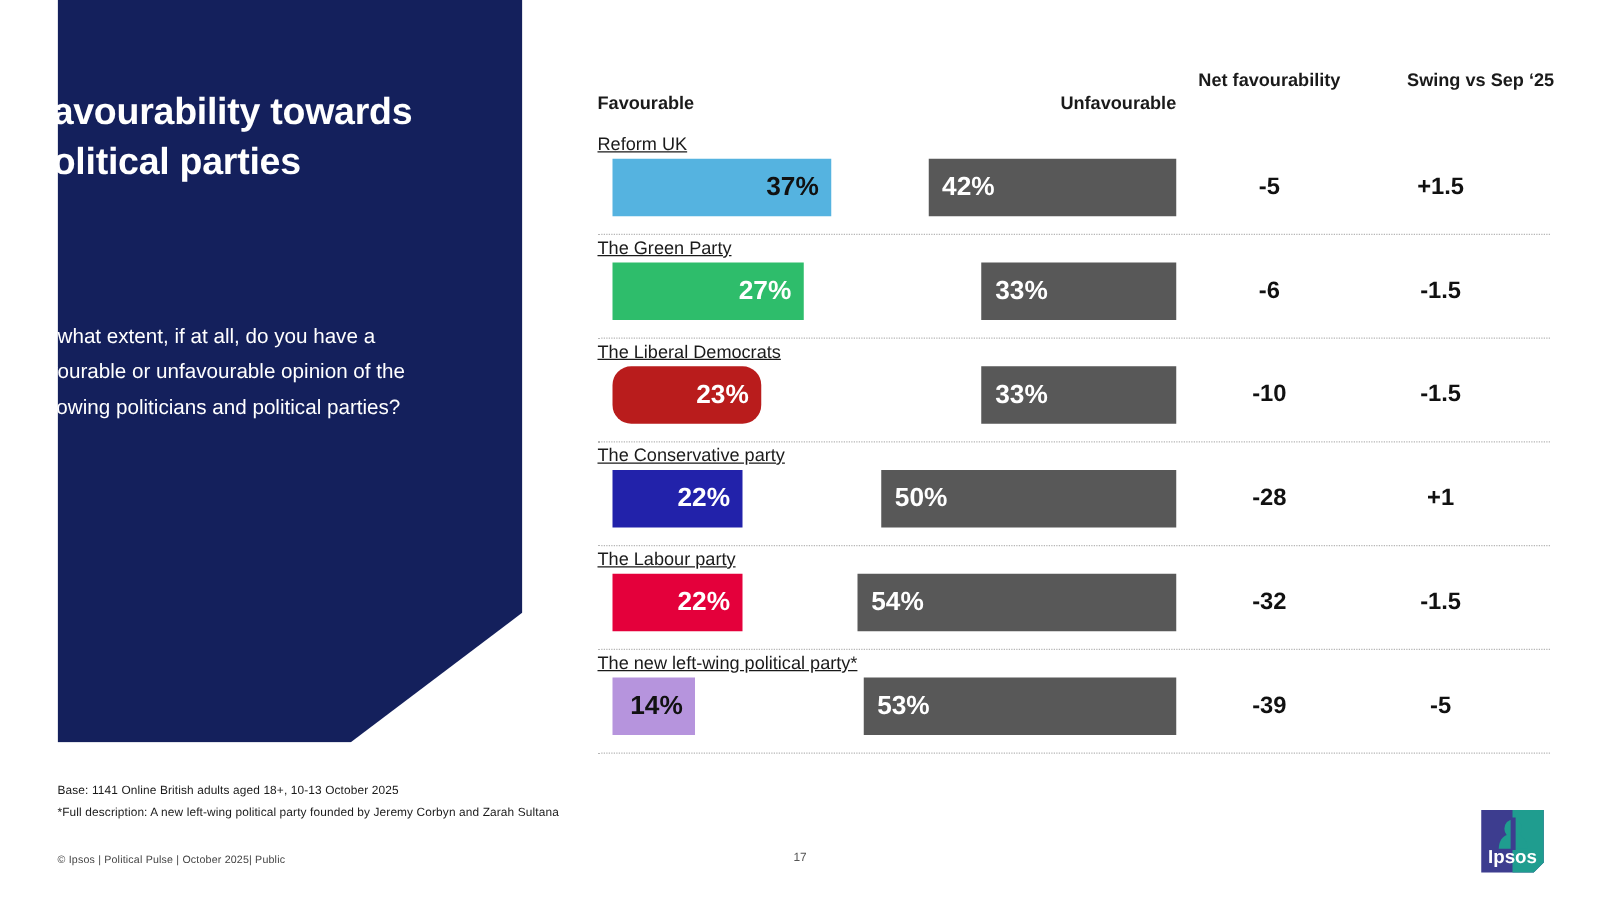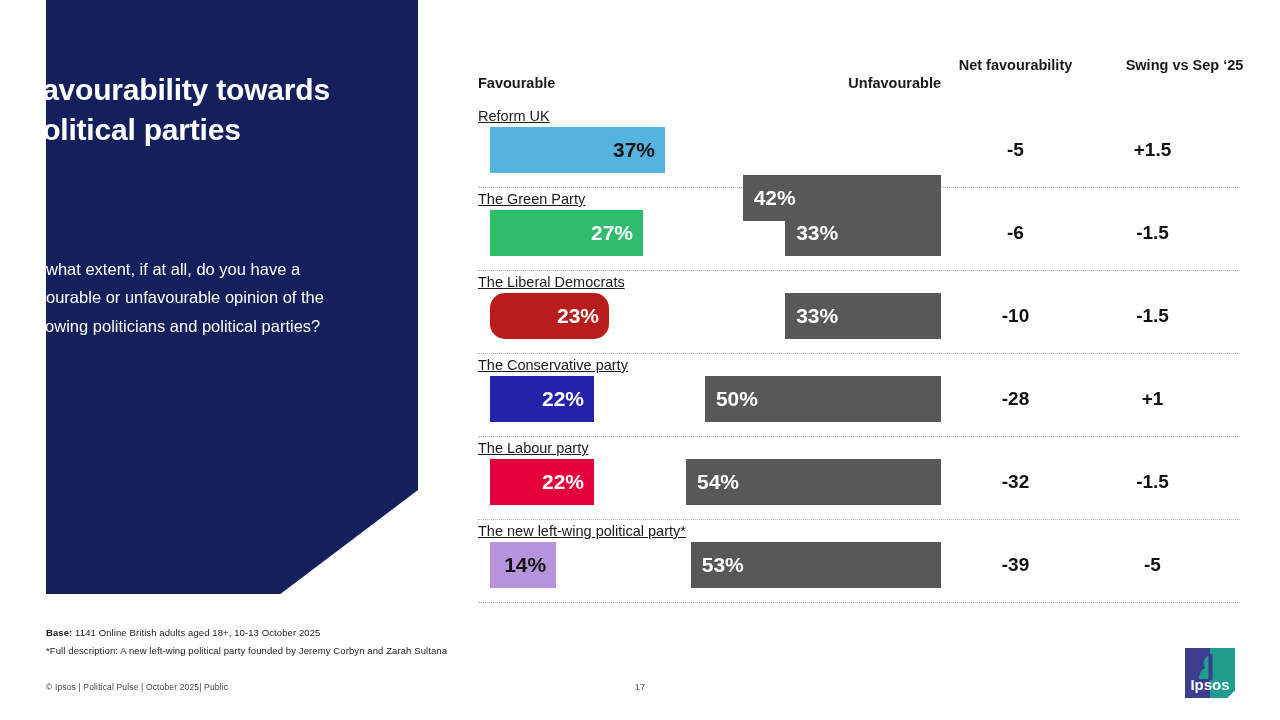"42%" div.unfav-bar { margin-top: 48px -> none }
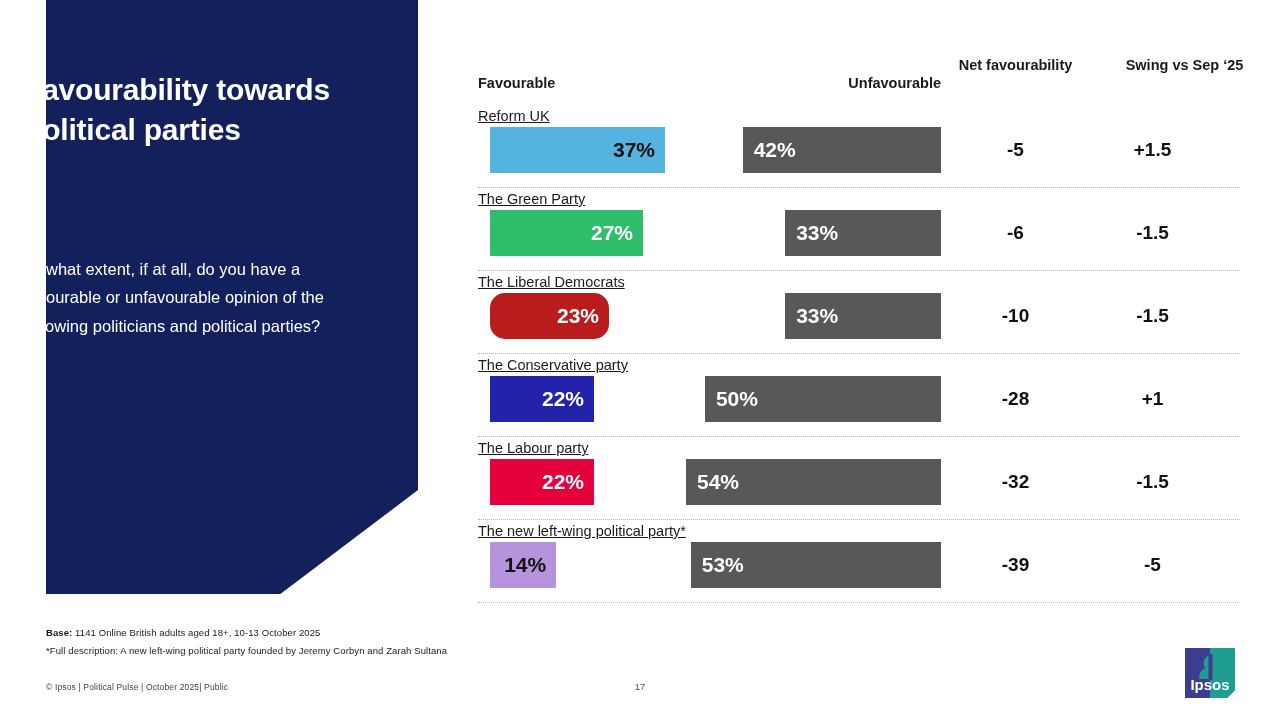"Base:" .fn-line b { font-weight: bold -> normal }
